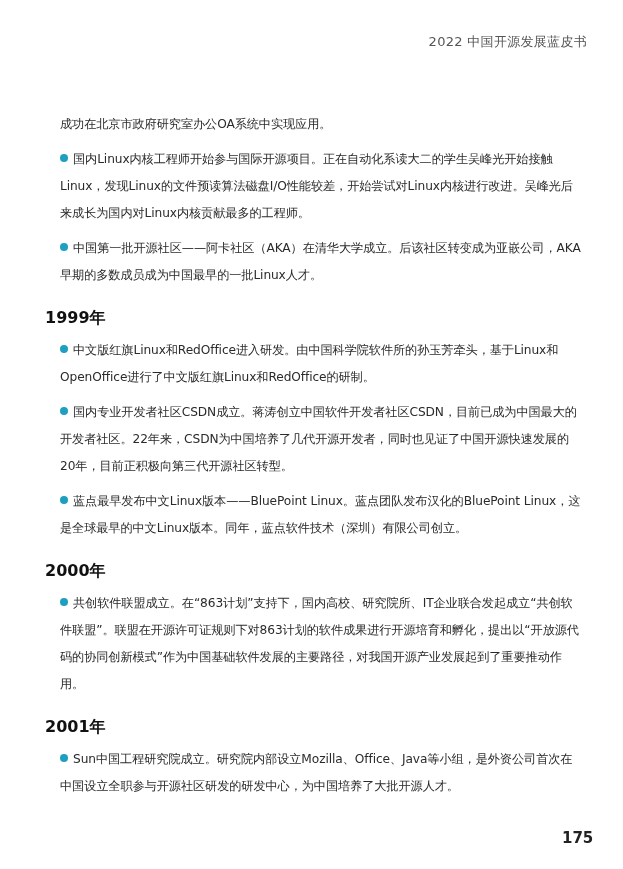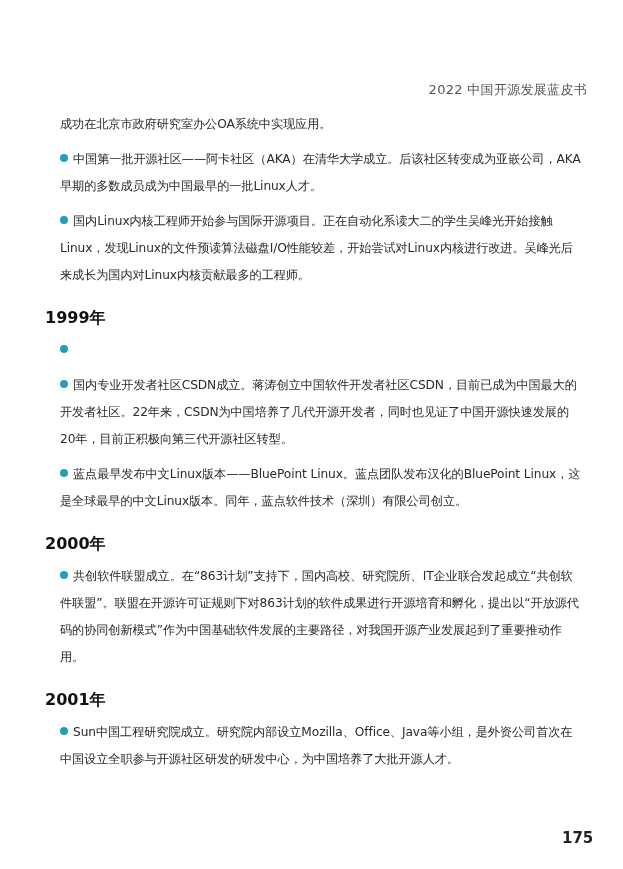"2022 中国开源发展蓝皮书" .header { margin-top: 48px -> none }
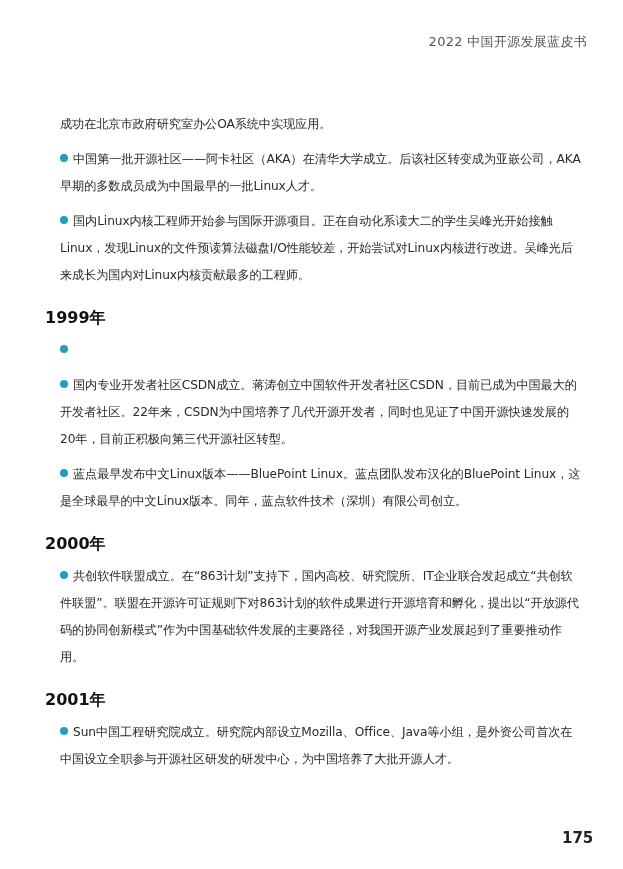"中国第一批开源社区——阿卡社区（AKA）在清华大学成立。后该社区转变成为亚嵌公司" p.para { order: before "国内Linux内核工程师开始参与国际开源项目。正在自动化系读大二的学生吴峰光开始" -> after "国内Linux内核工程师开始参与国际开源项目。正在自动化系读大二的学生吴峰光开始" }
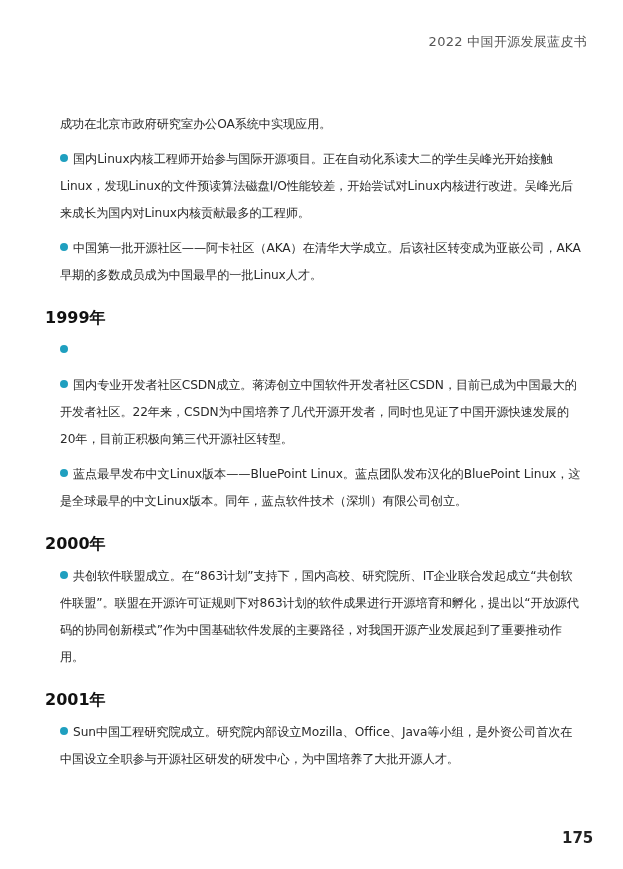"中文版红旗Linux和RedOffice进入研发。由中国科学院软件所的孙玉芳牵头" span { html: none -> <span>中文版红旗Linux和RedOffice进入研发。由中国科学院软件所的孙玉芳牵头，基于Linux和OpenOffice进行了中文版红旗Linux和RedOffice的研制。</span> }
